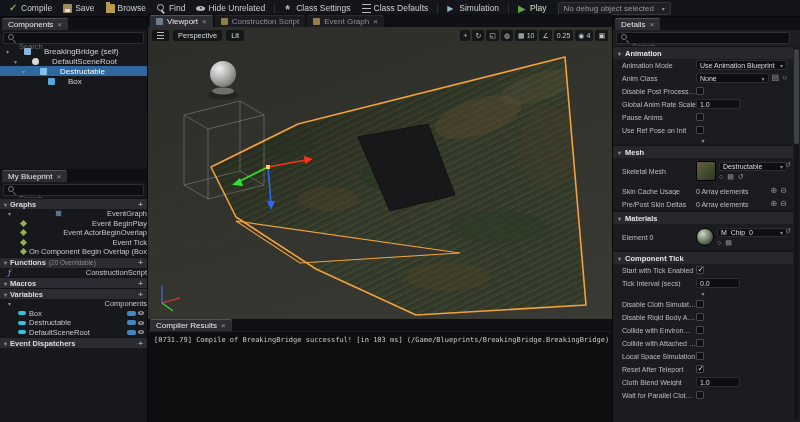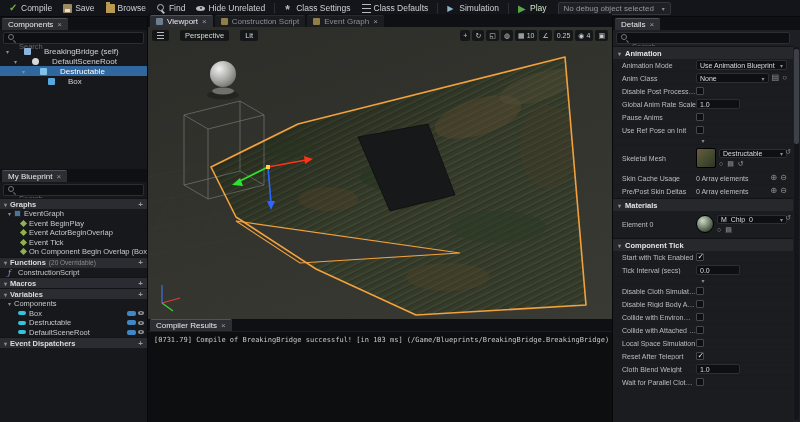"Perspective" .vp-left { gap: 11px -> 4px }
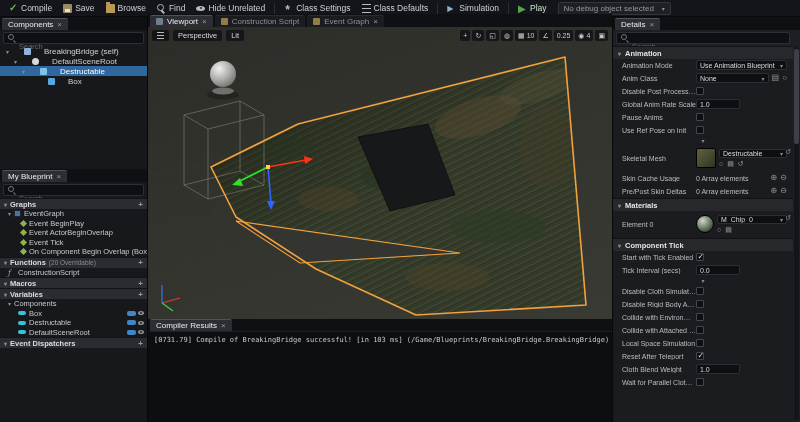"Mesh" div.dsec { html: none -> <div> <span>▾</span> <span>Mesh</span> </div> }
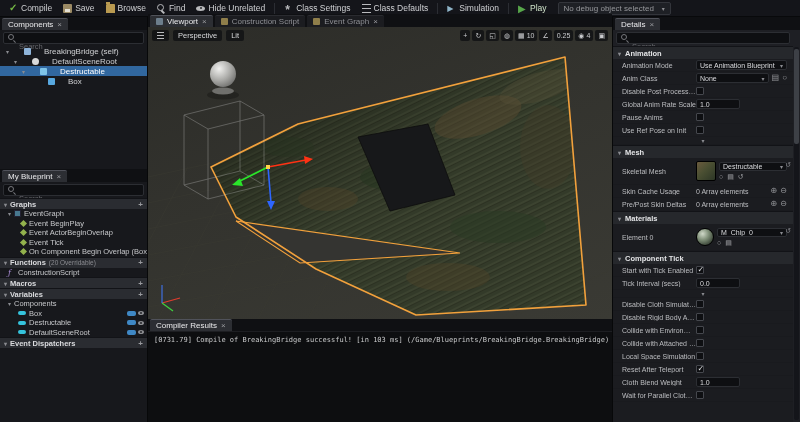"EventGraph" .item { justify-content: none -> space-between }
